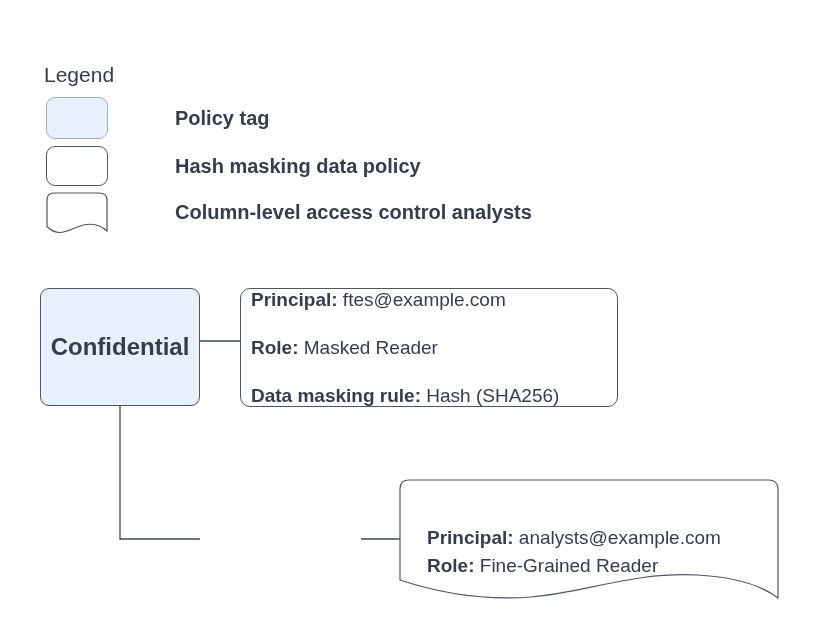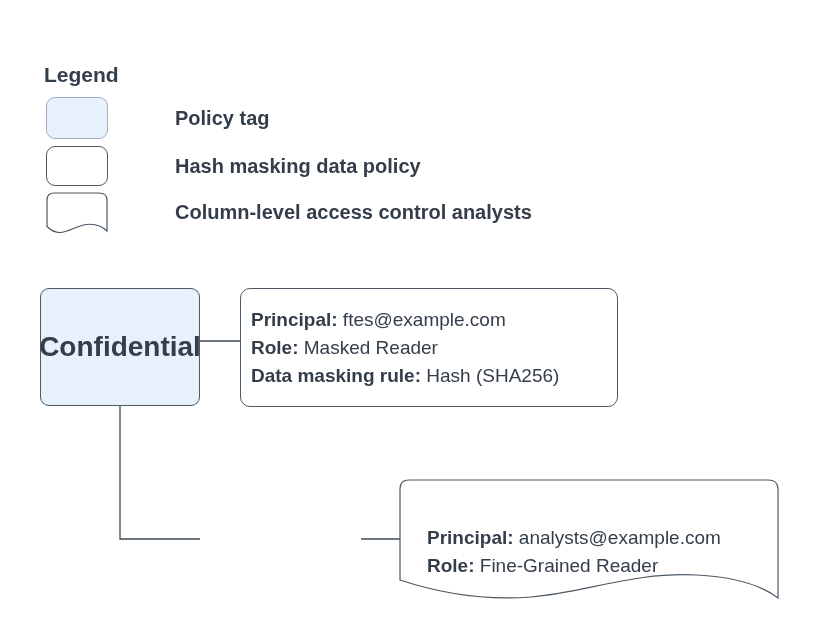"Legend" .legend-title { font-weight: bold -> normal }
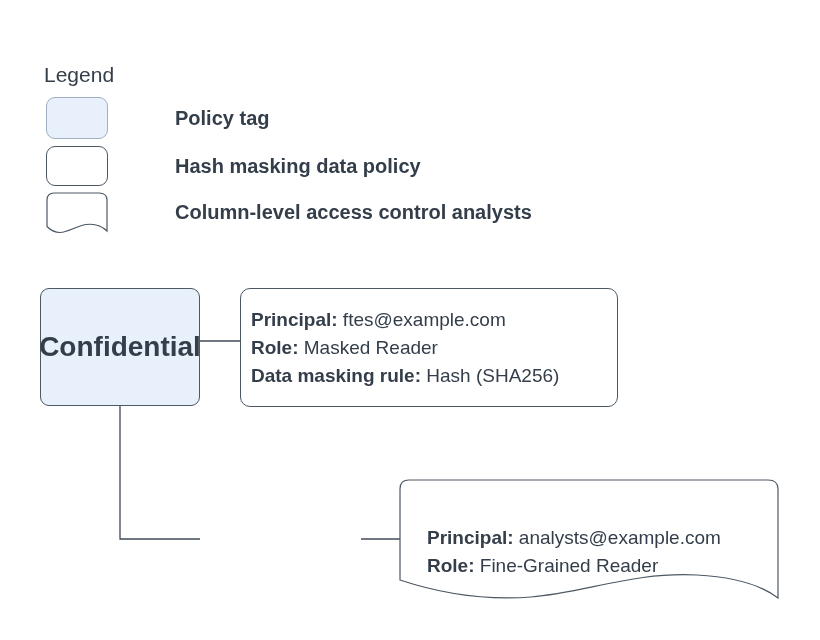"Principal: ftes@example.com" .policy-box { gap: none -> 20px }
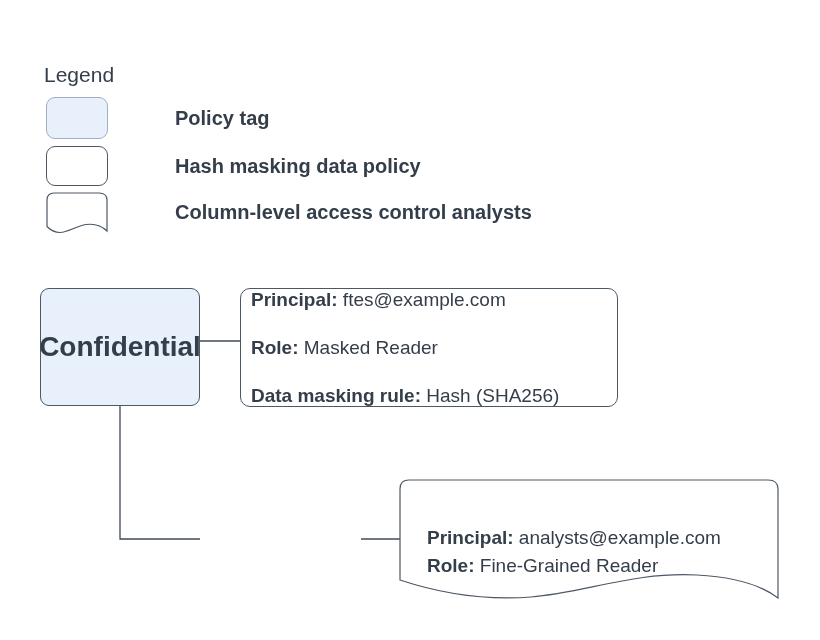"Confidential" .node { font-size: 28px -> 24px }
